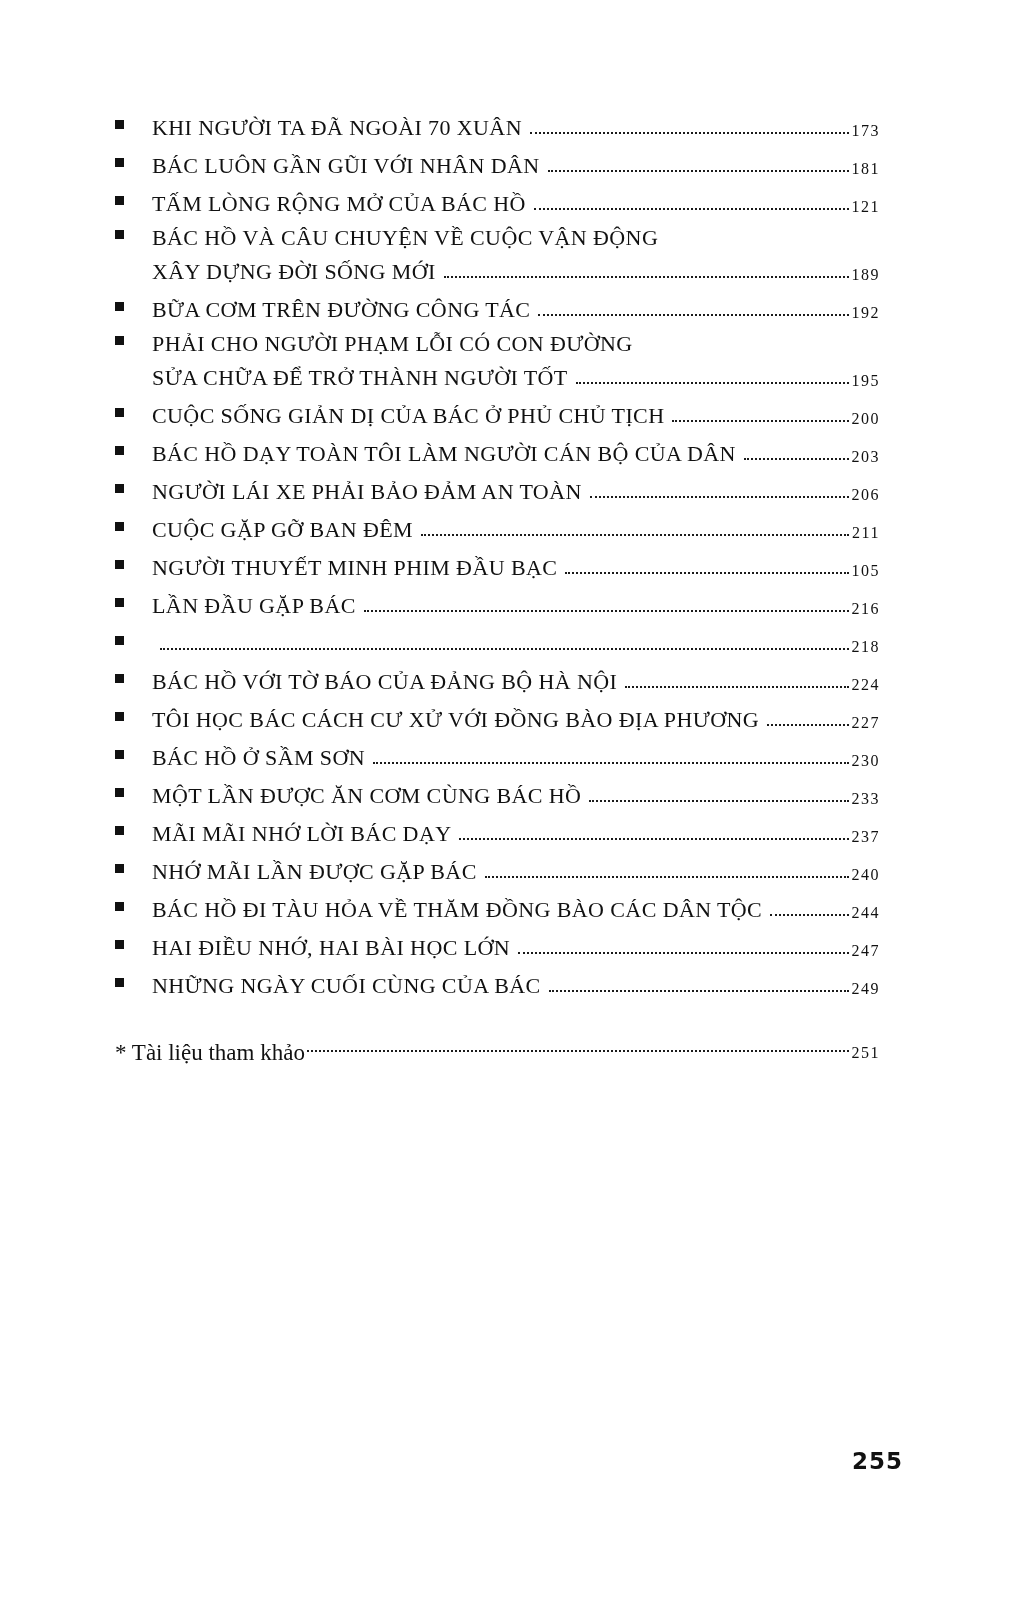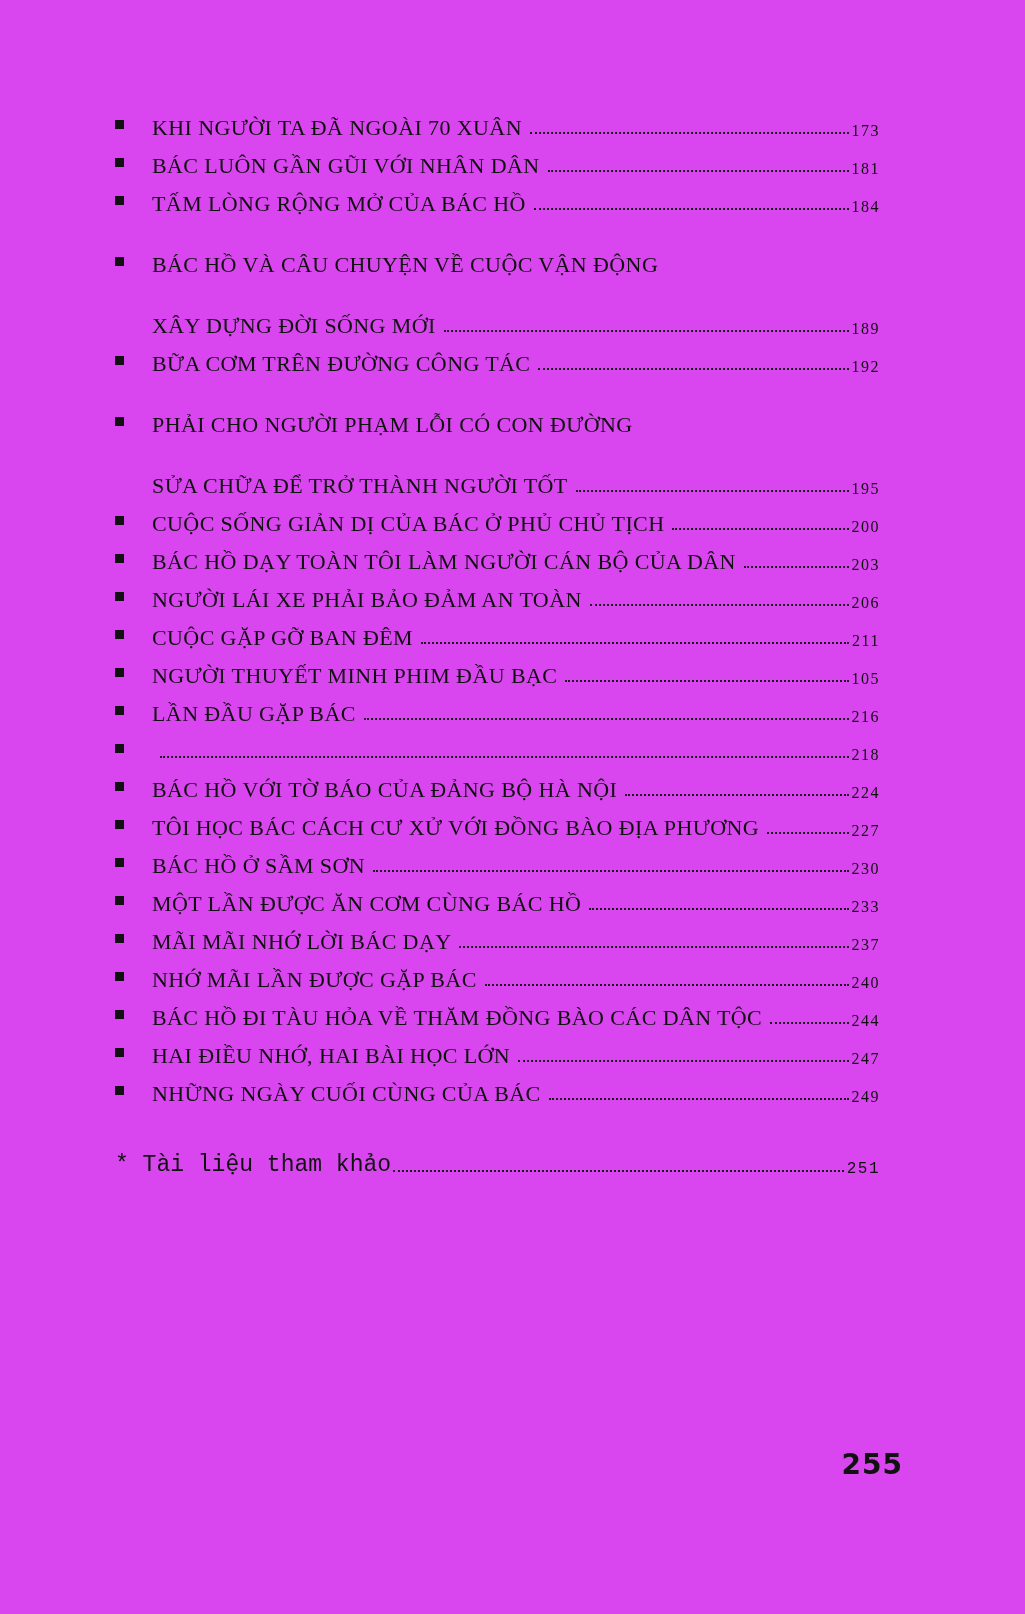"KHI NGƯỜI TA ĐÃ NGOÀI" .page { background: #d946ef -> #ffffff }
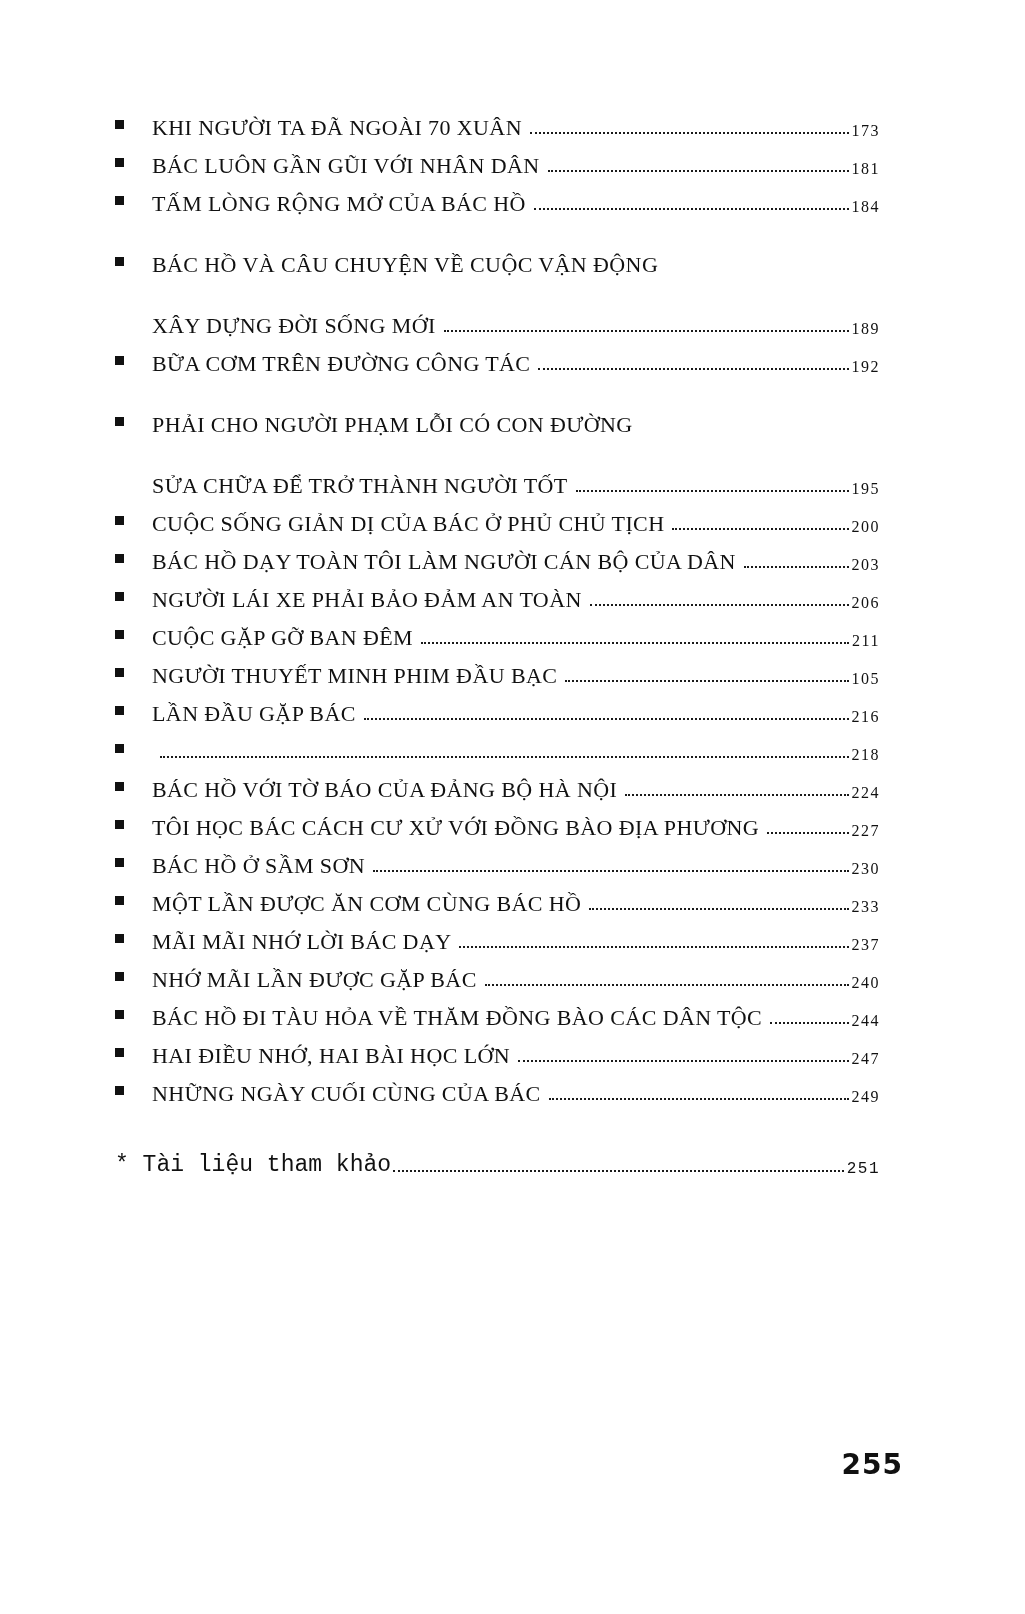"184" span.pnum { text: 184 -> 121 }
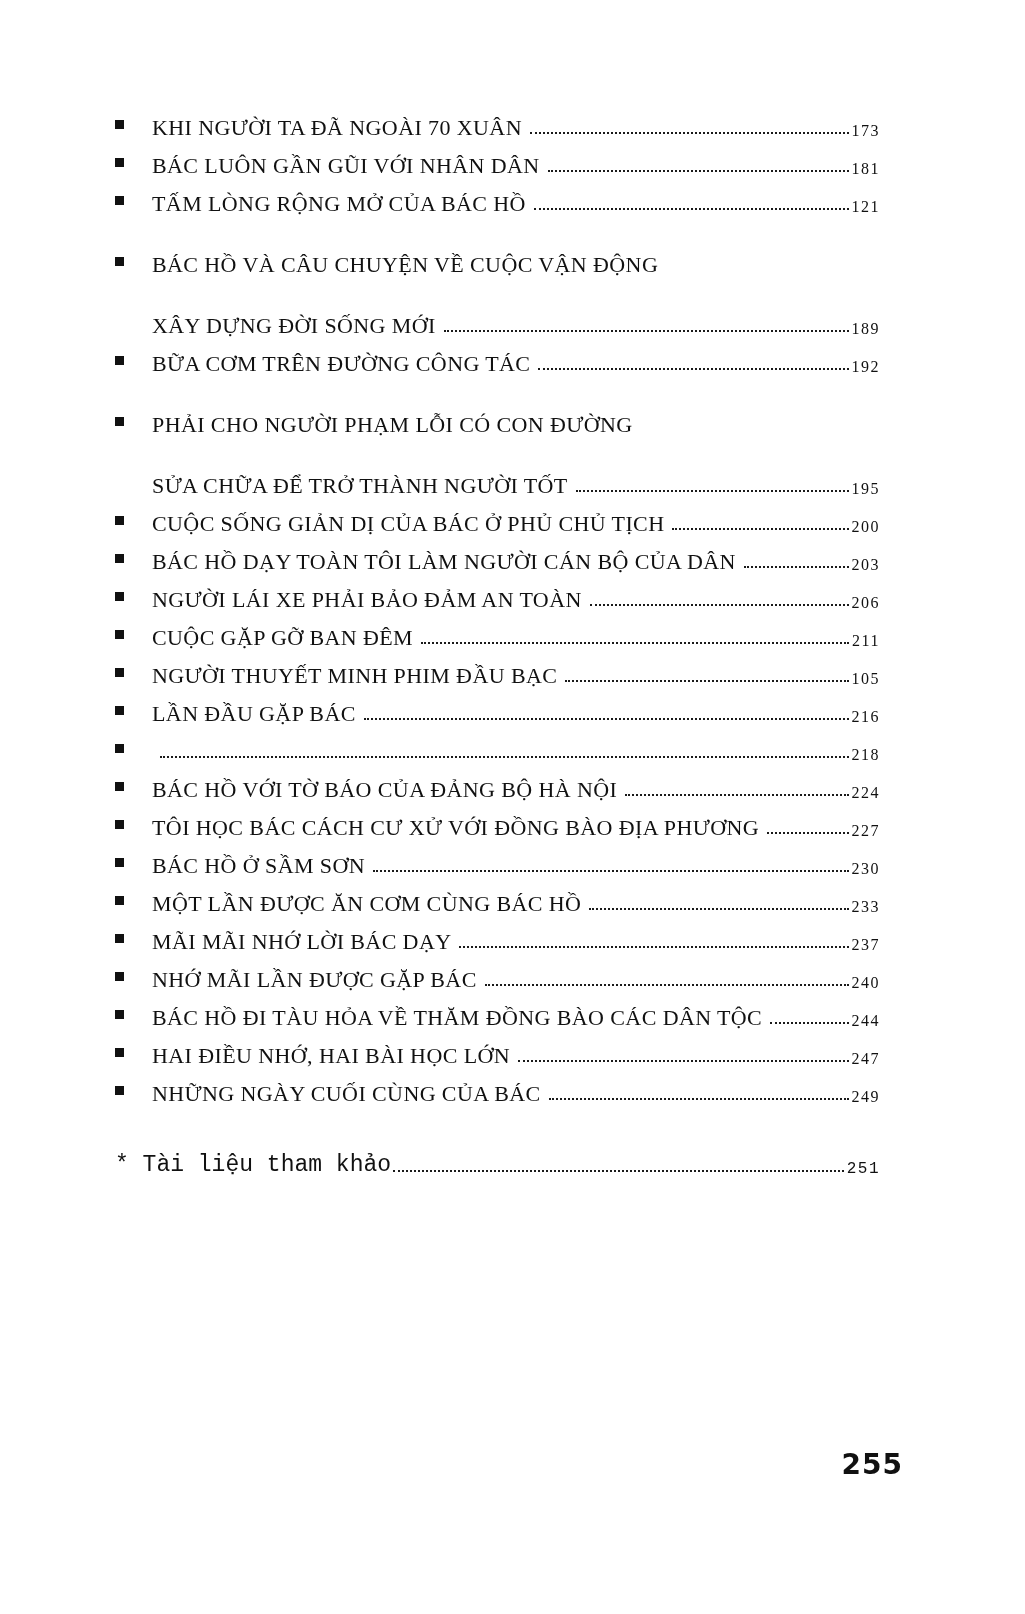"BÁC HỒ VÀ CÂU CHUYỆN" .entry.two .row { margin-top: 27px -> none }
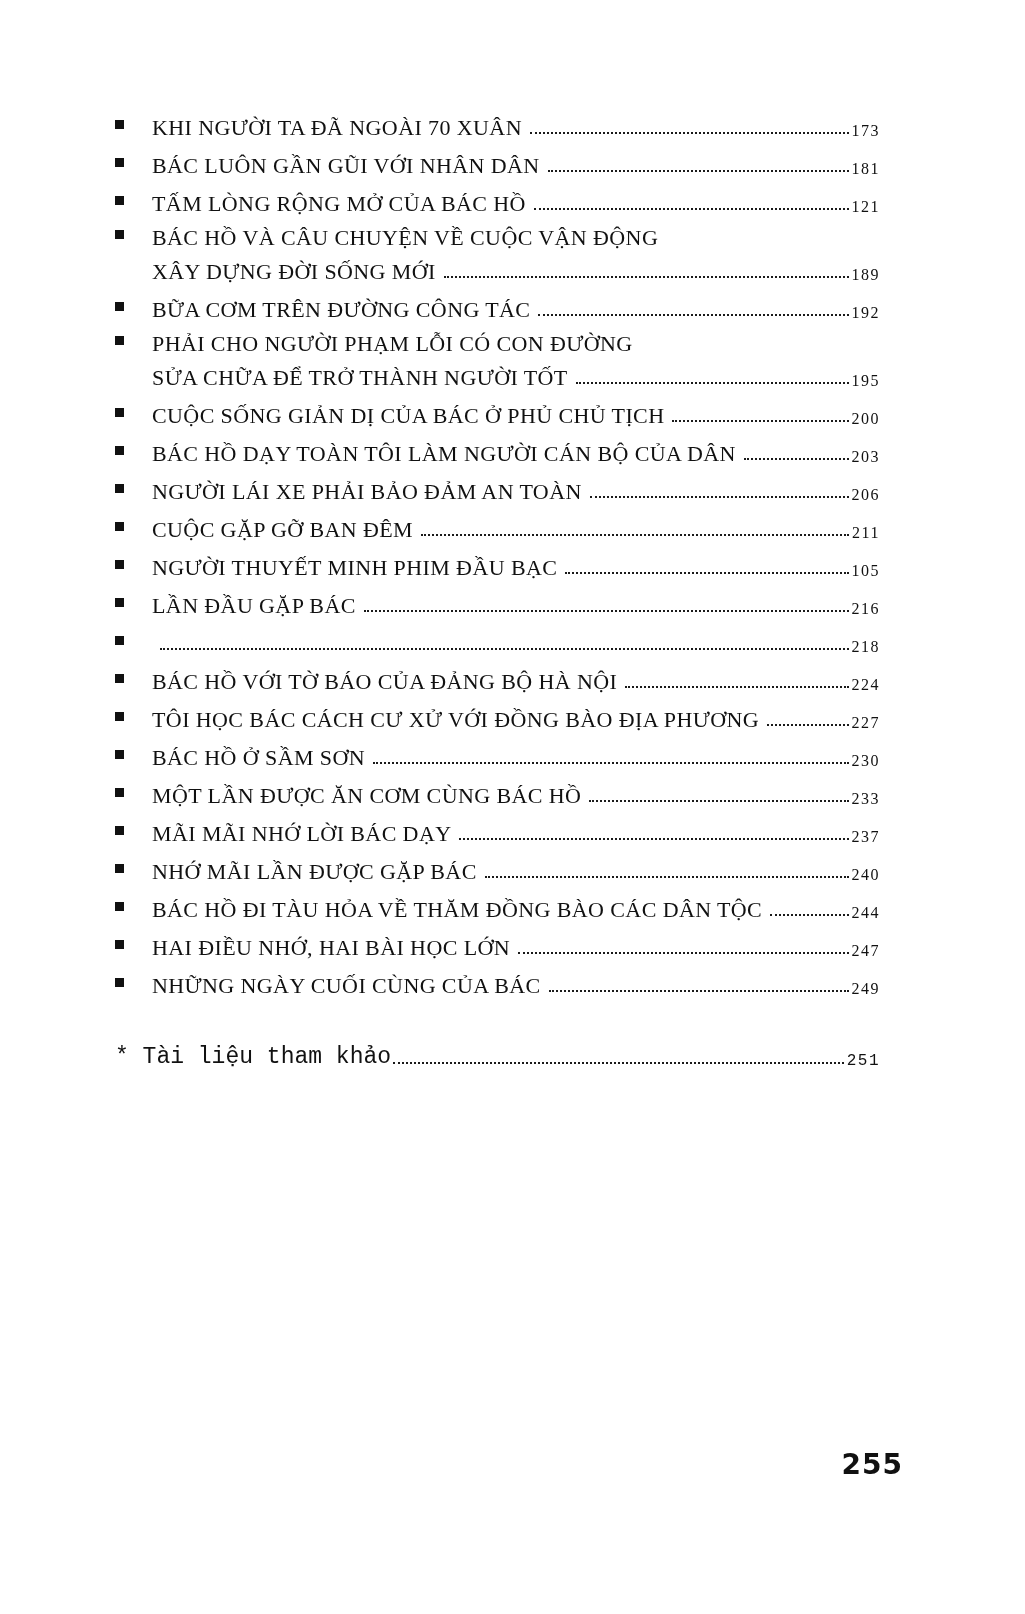"* Tài liệu tham khảo" .refrow { align-items: flex-end -> center; font-family: Liberation Mono, monospace -> none }
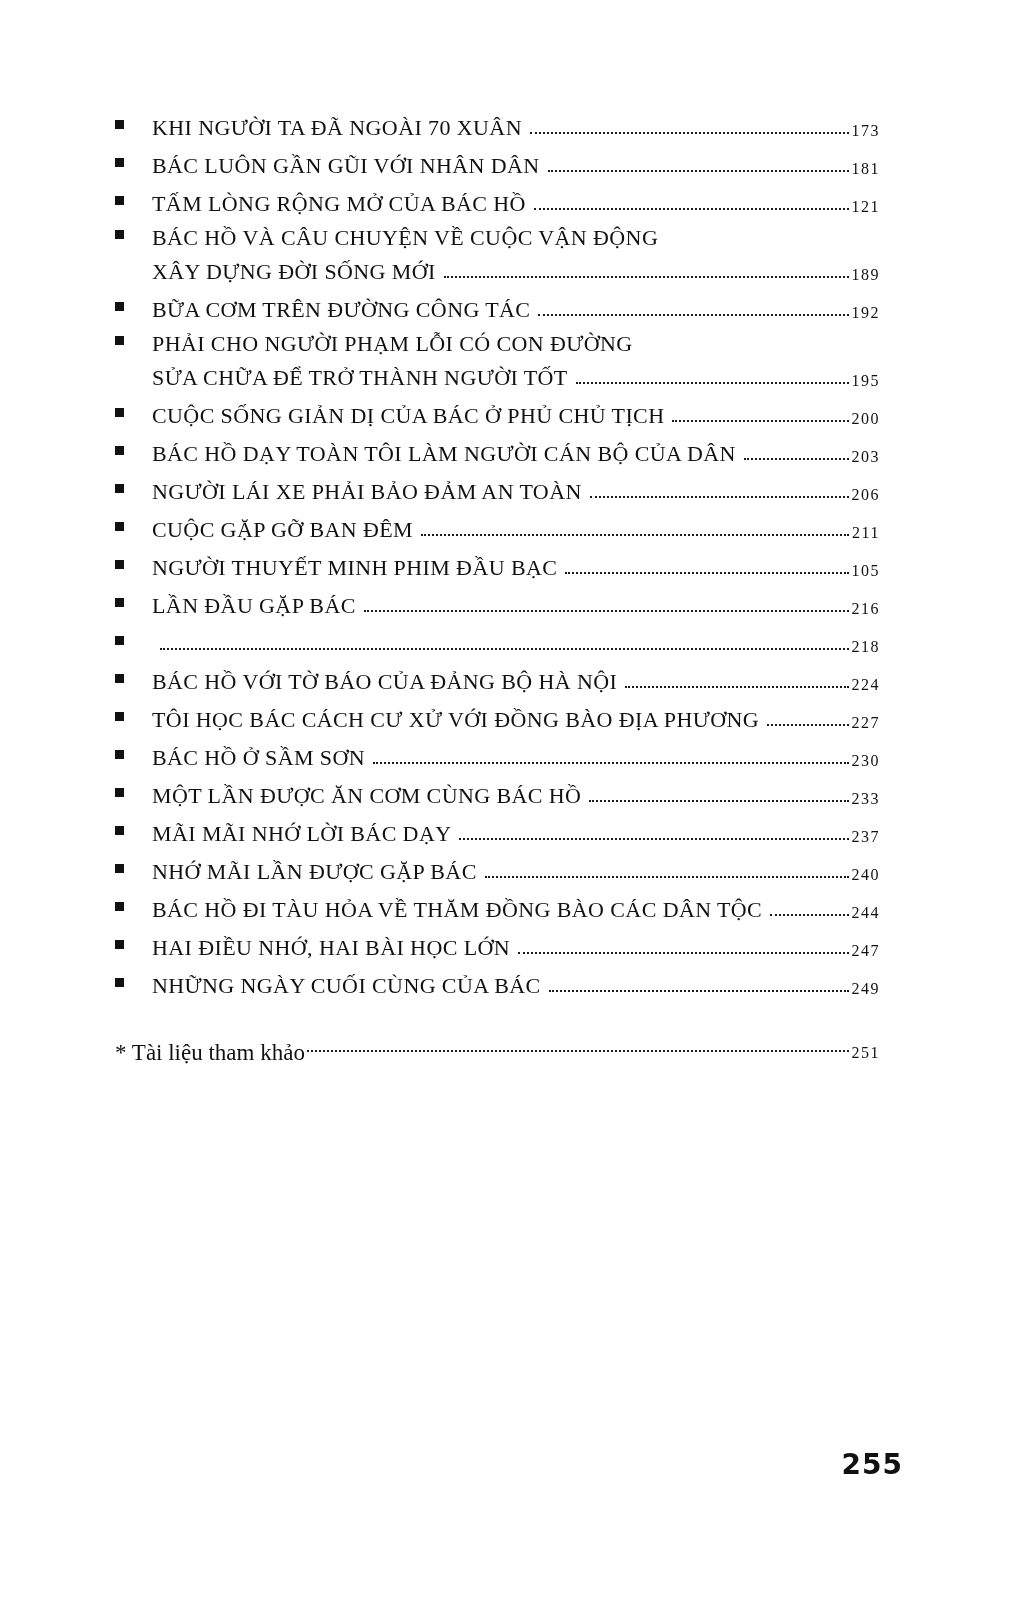"255" .folio { font-size: 28px -> 23px }
